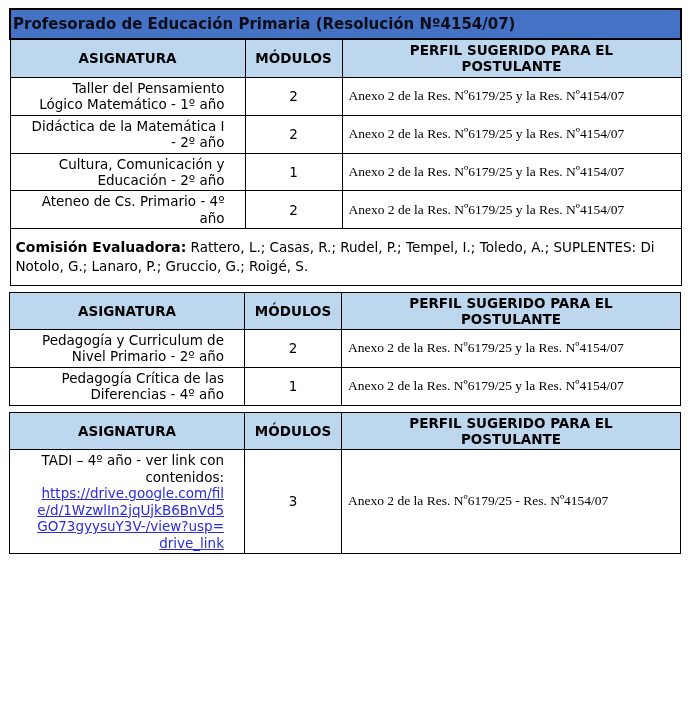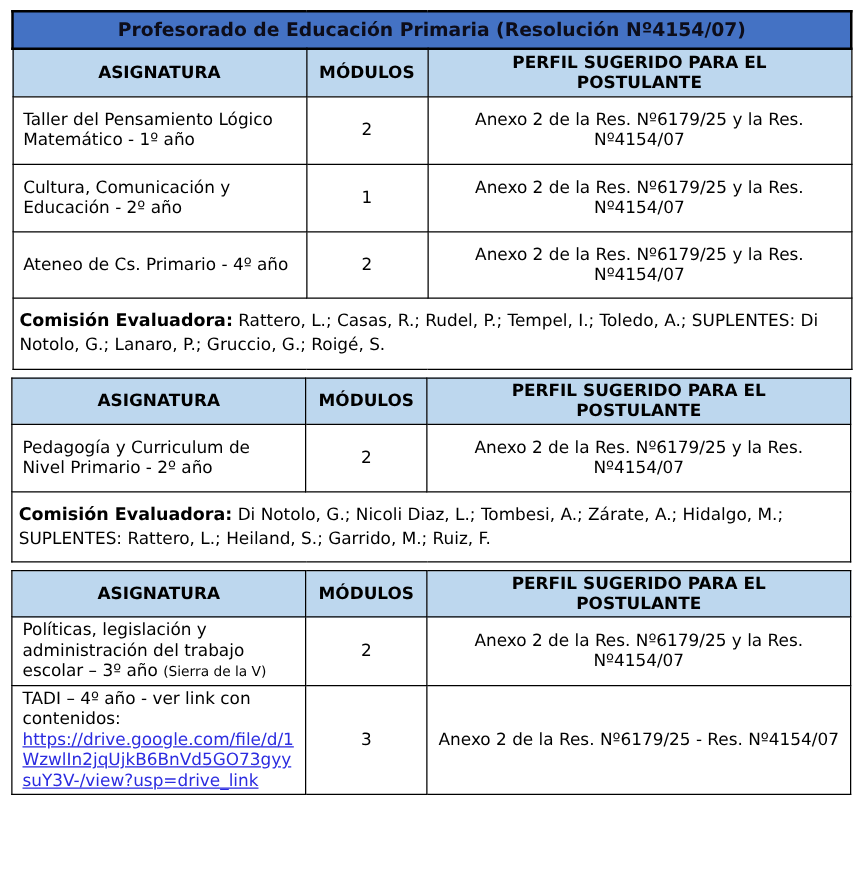"Profesorado de Educación Primaria" .title-cell { text-align: center -> none }
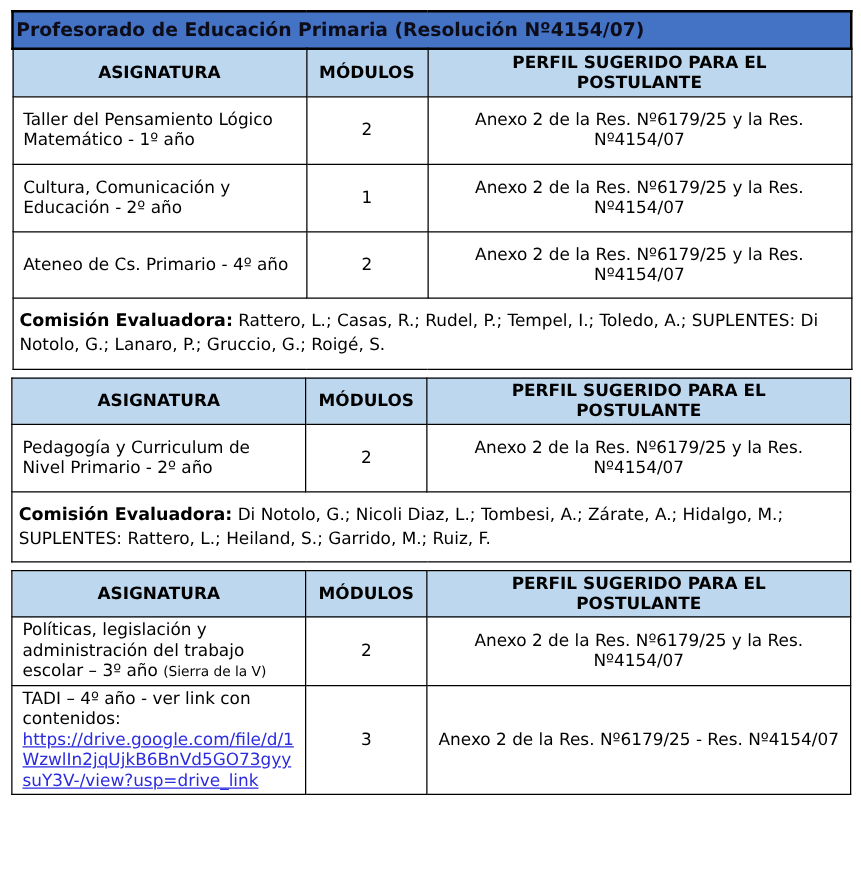"Taller del Pensamiento Lógico Matemático" td.asig { padding: 2px 8px -> 2px 20px; text-align: left -> right }
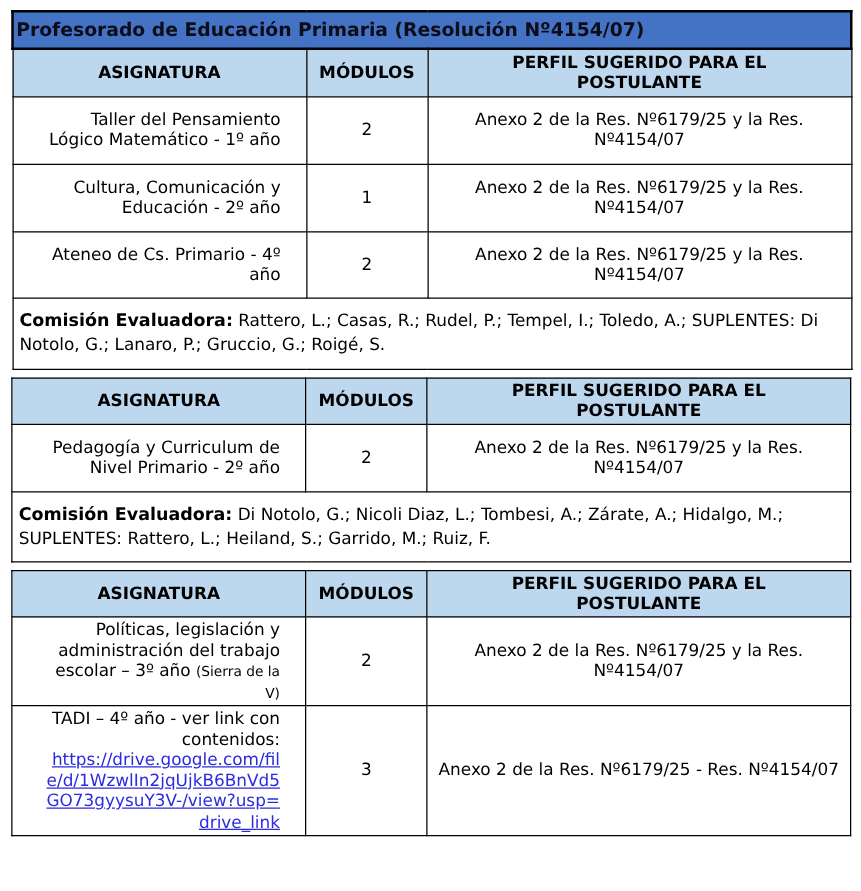"Anexo 2 de la Res." td.perfil { font-family: none -> Liberation Serif, serif; text-align: center -> left }
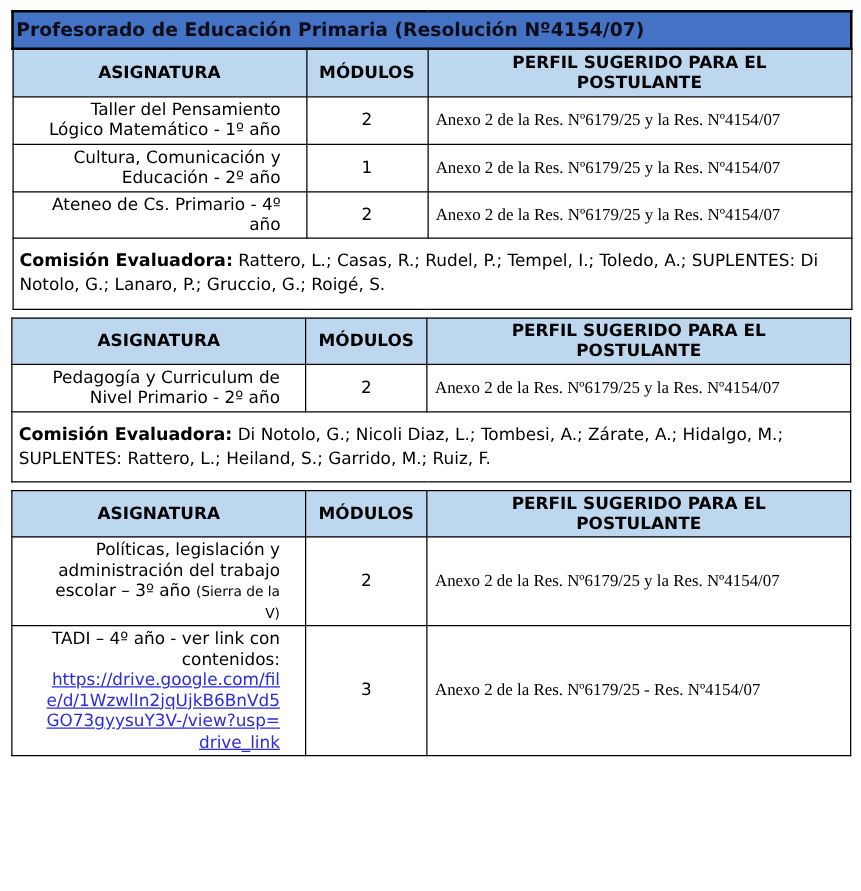"Didáctica de la Matemática I" tr { html: none -> <tr> <td><span>Didáctica de la Matemática I - 2º año</span></td> <td>2</td> <td>Anexo 2 de la Res. Nº6179/25 y la Res. Nº4154/07</td> </tr> }
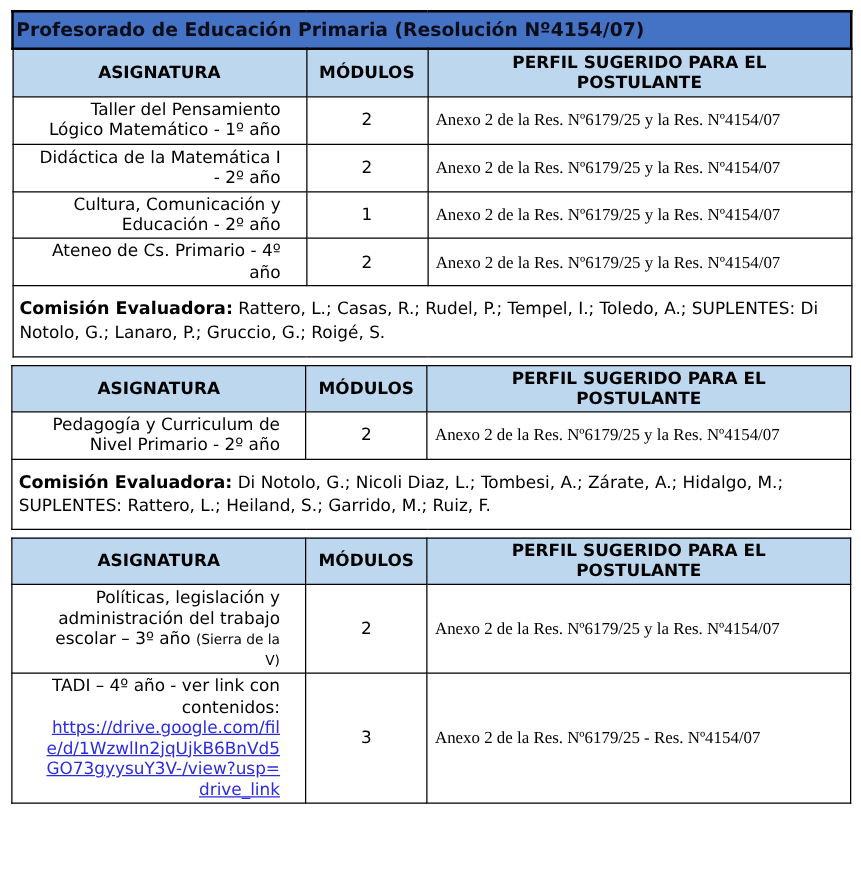"Pedagogía Crítica de las Diferencias" tr { html: none -> <tr> <td><span>Pedagogía Crítica de las Diferencias - 4º año</span></td> <td>1</td> <td>Anexo 2 de la Res. Nº6179/25 y la Res. Nº4154/07</td> </tr> }
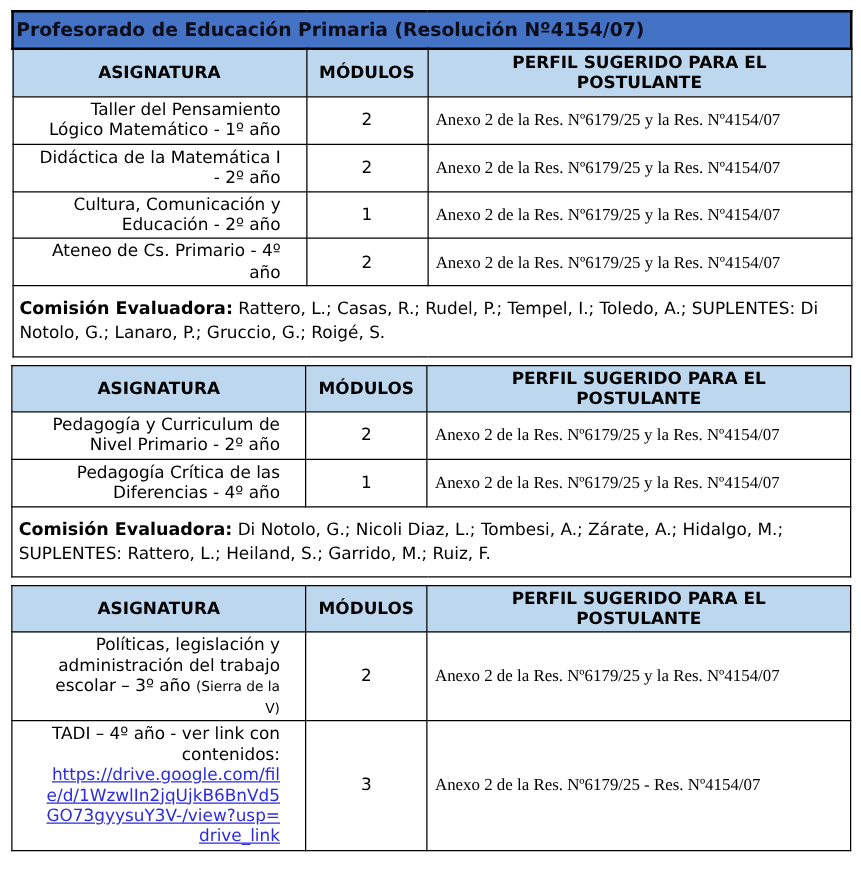"Comisión Evaluadora: Di Notolo, G.;" tr { html: <tr> <td><b>Comisión Evaluadora:</b><span> Di Notolo, G.; Nicoli Diaz, L.; Tombesi, A.; Zárate, A.; Hidalgo, M.; SUPLENTES: Rattero, L.; Heiland, S.; Garrido, M.; Ruiz, F.</span></td> </tr> -> none }
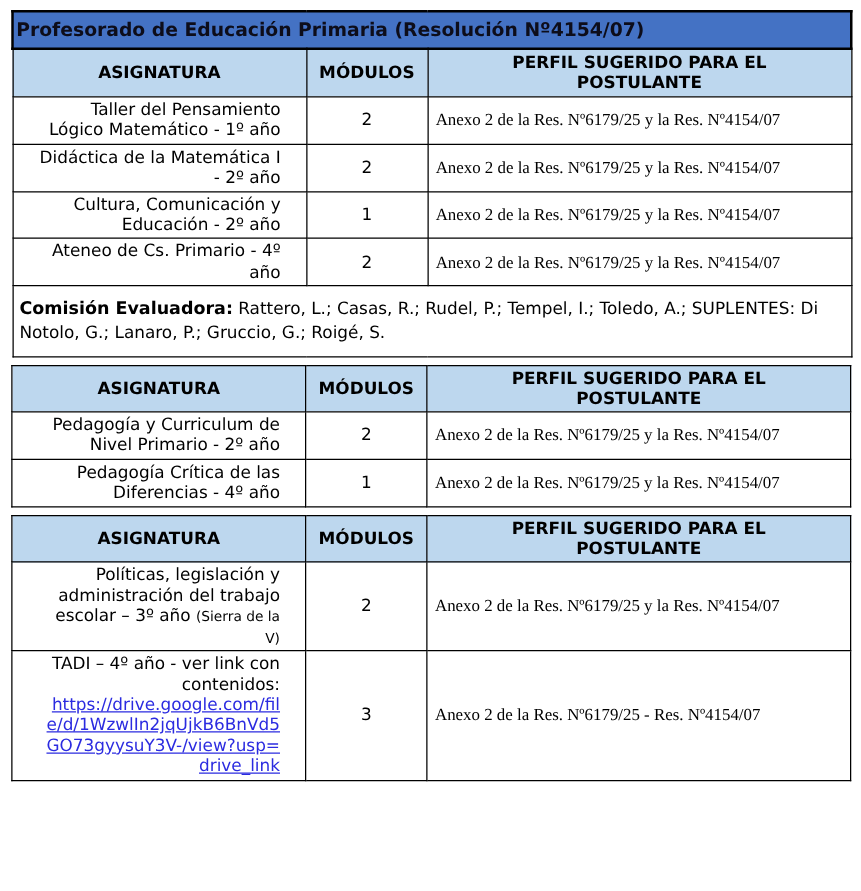"Políticas, legislación y administración" tr { html: <tr> <td><span>Políticas, legislación y administración del trabajo escolar – 3º año </span><span>(Sierra de la V)</span></td> <td>2</td> <td>Anexo 2 de la Res. Nº6179/25 y la Res. Nº4154/07</td> </tr> -> none }
